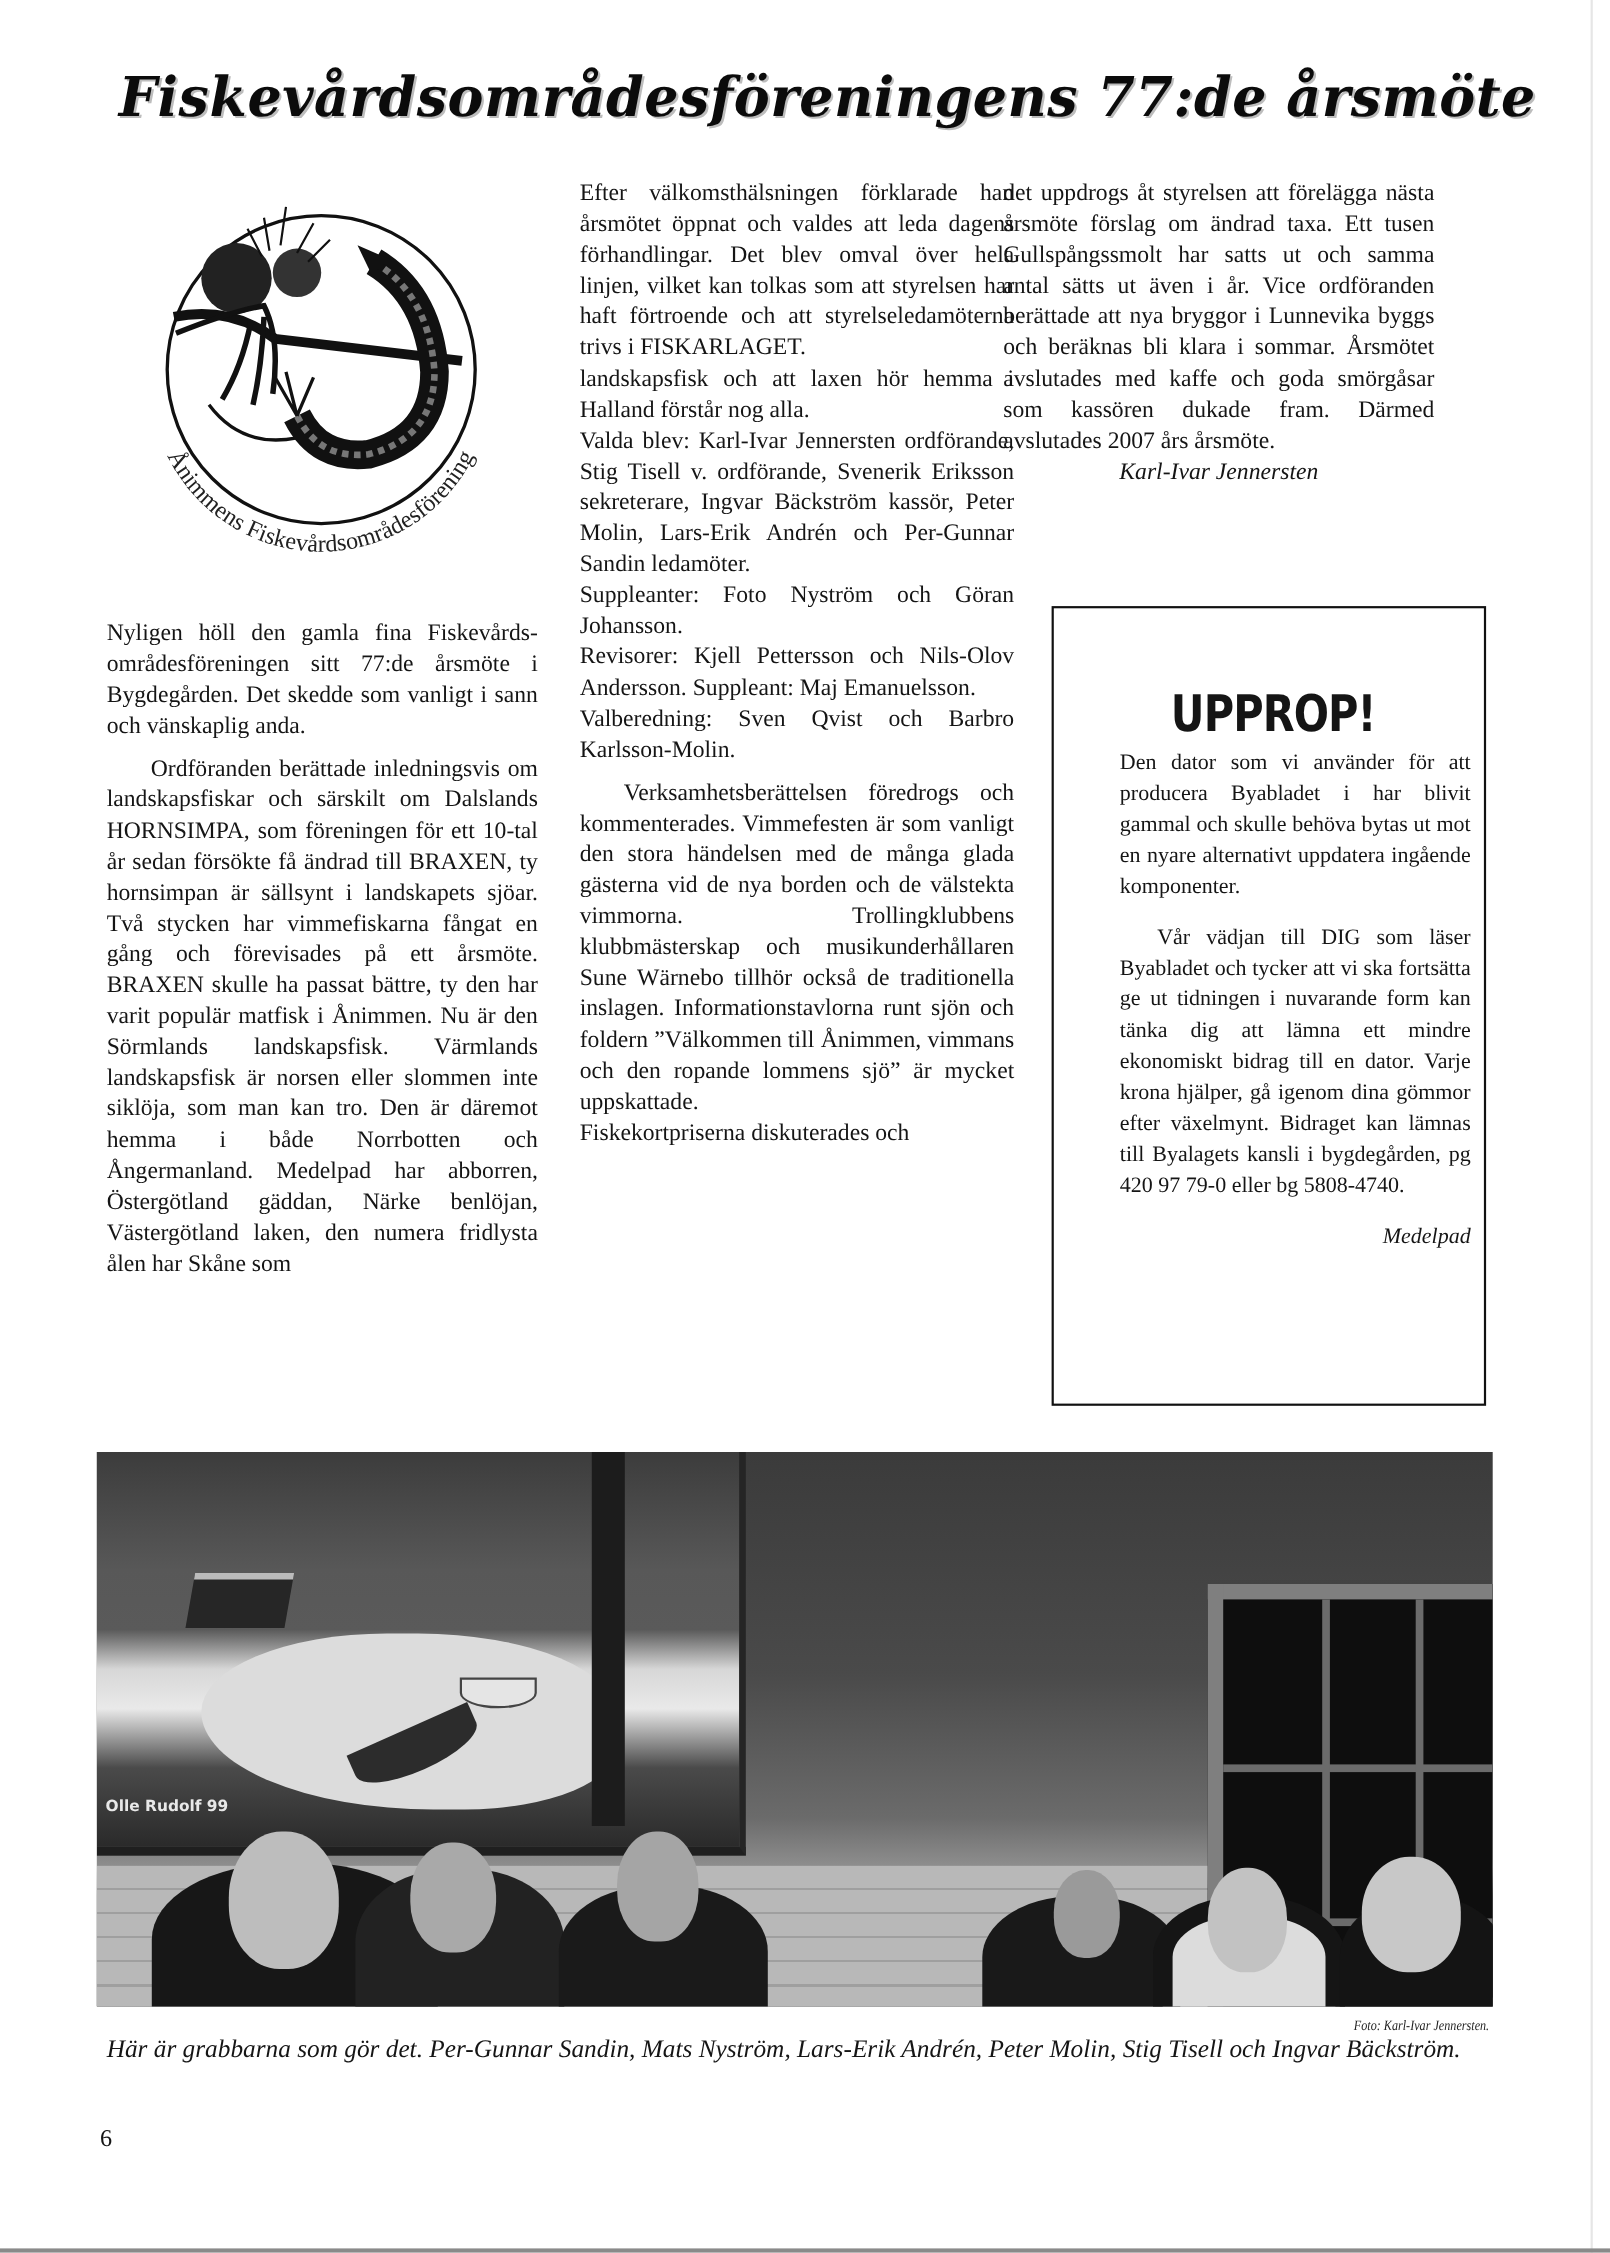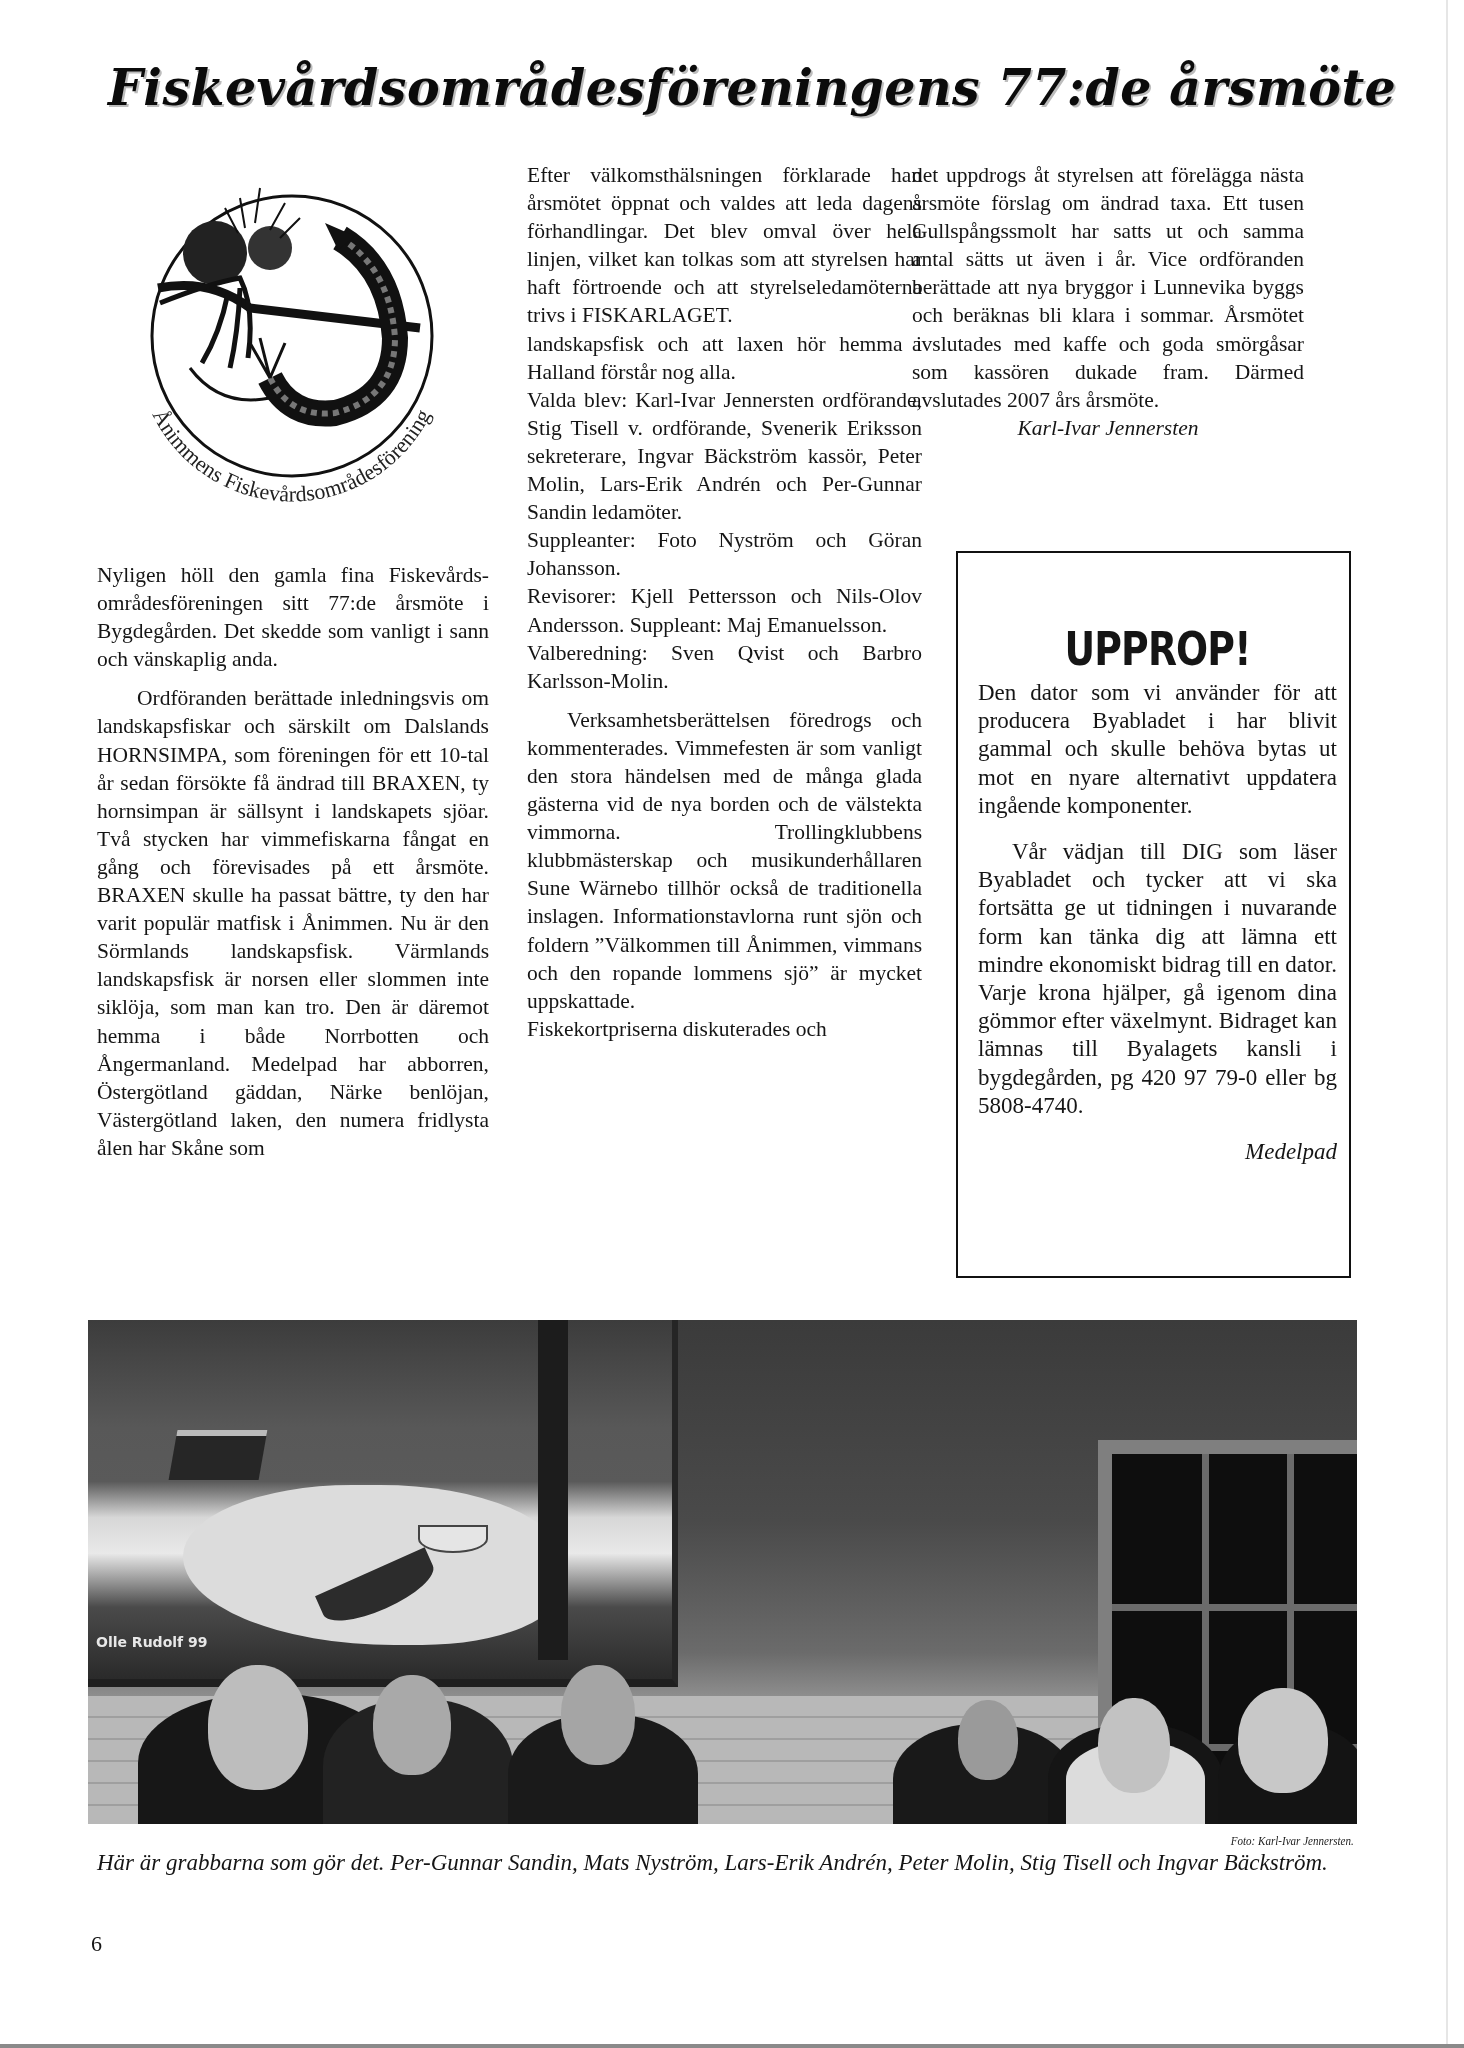"Den dator som vi använder" .upprop-box p { font-size: 23px -> 20px; margin-left: none -> 40px }
